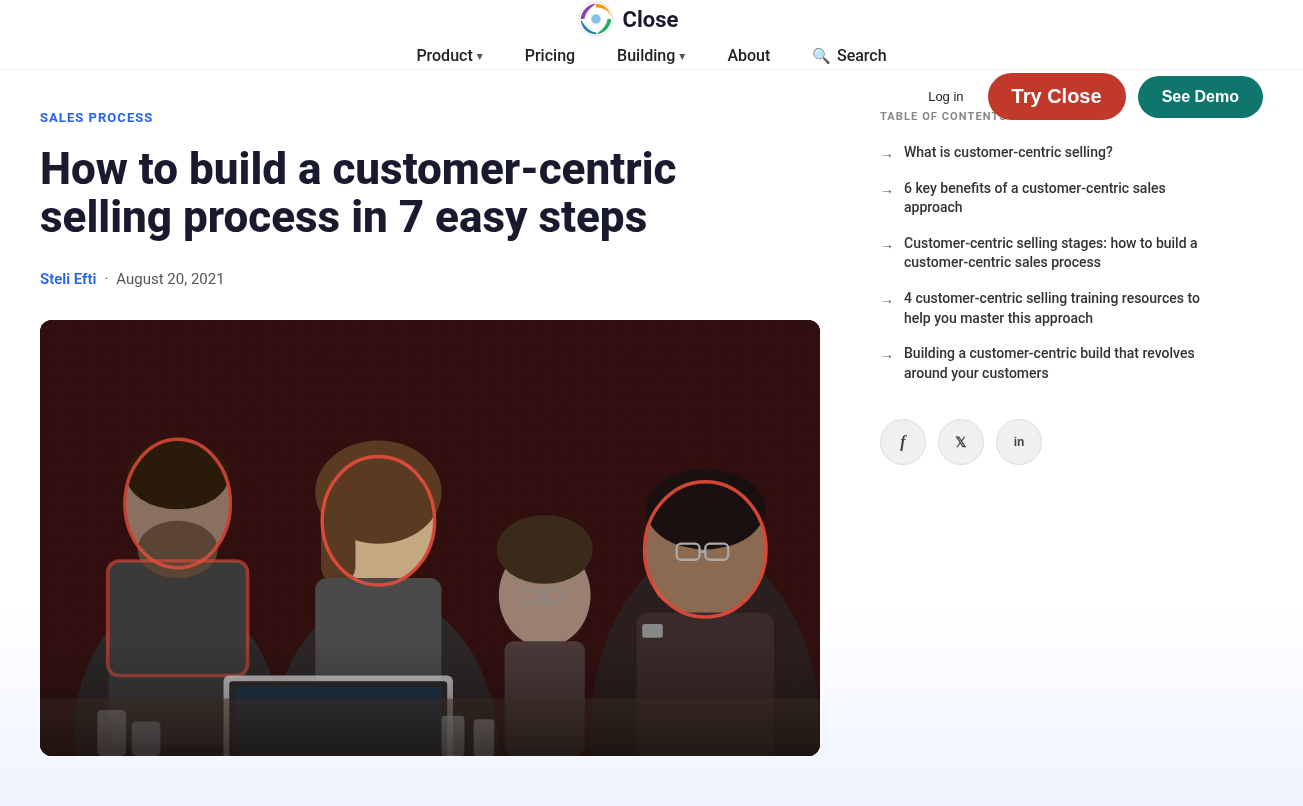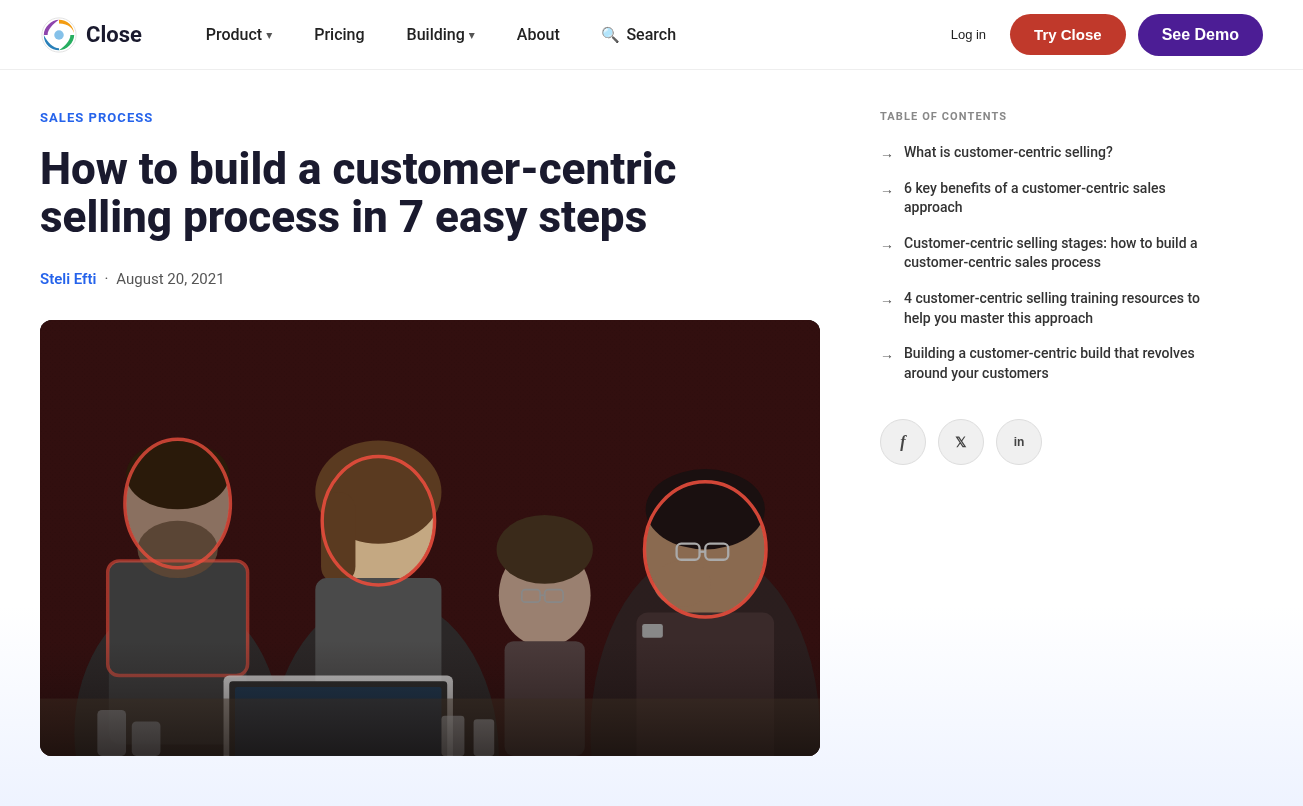"Close" .navbar { flex-direction: none -> column }
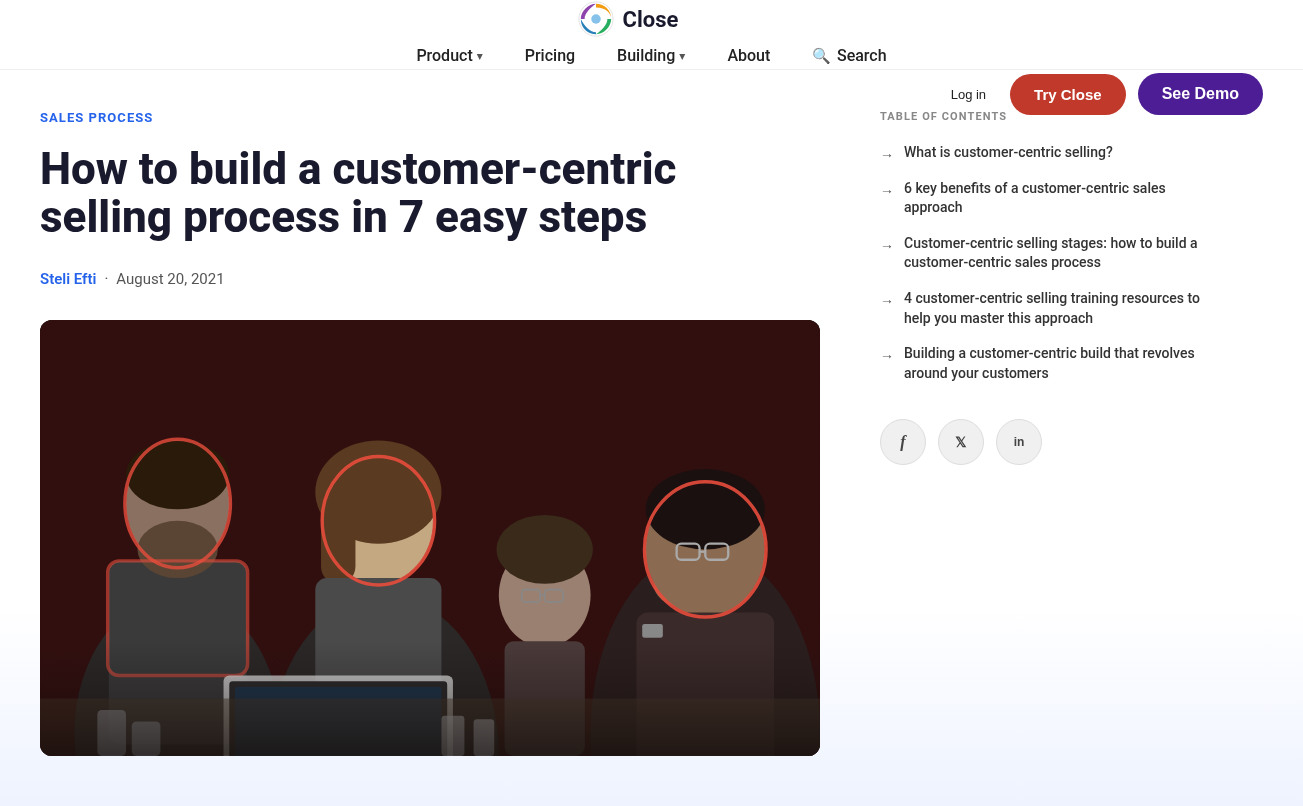"Try Close" .btn-try { font-size: 15px -> 20px }
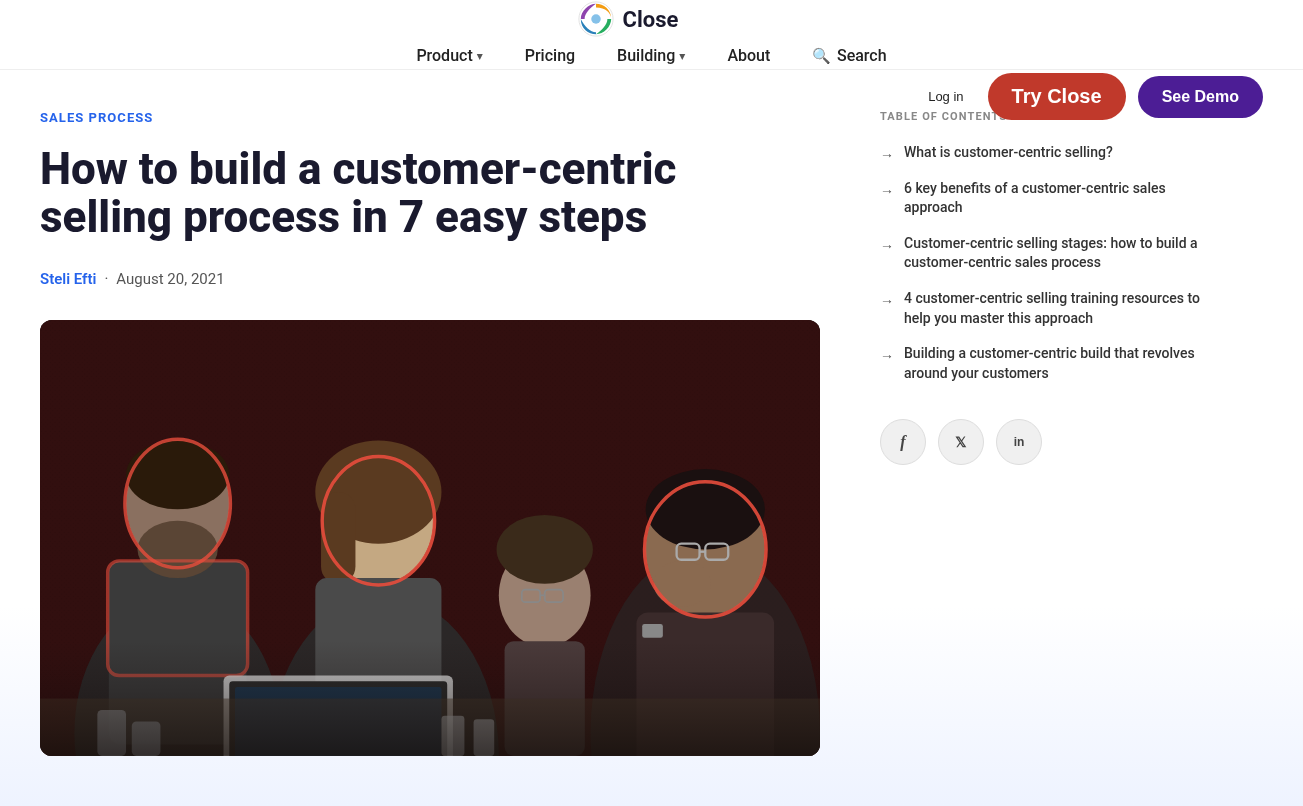"See Demo" .btn-demo { background: #4c1d95 -> #0f766e }
